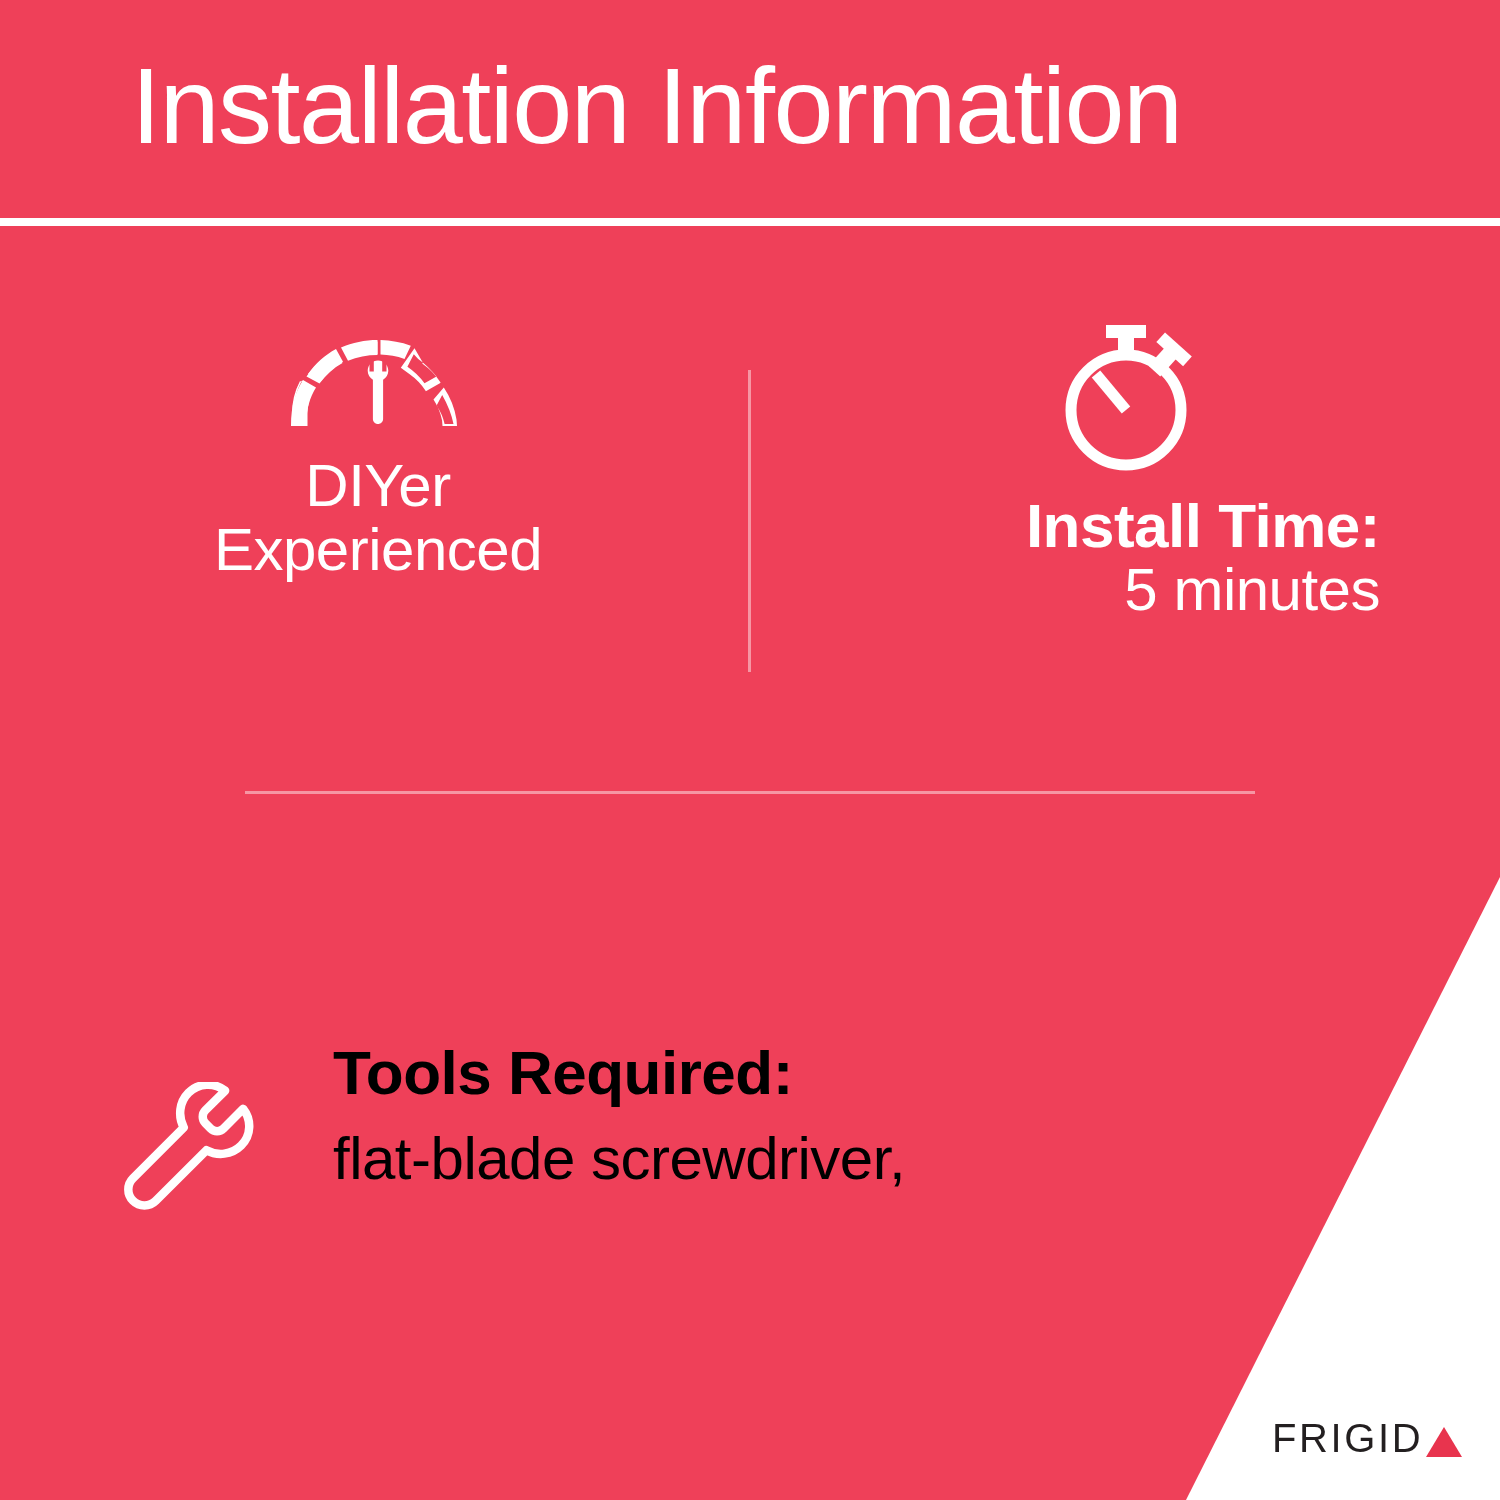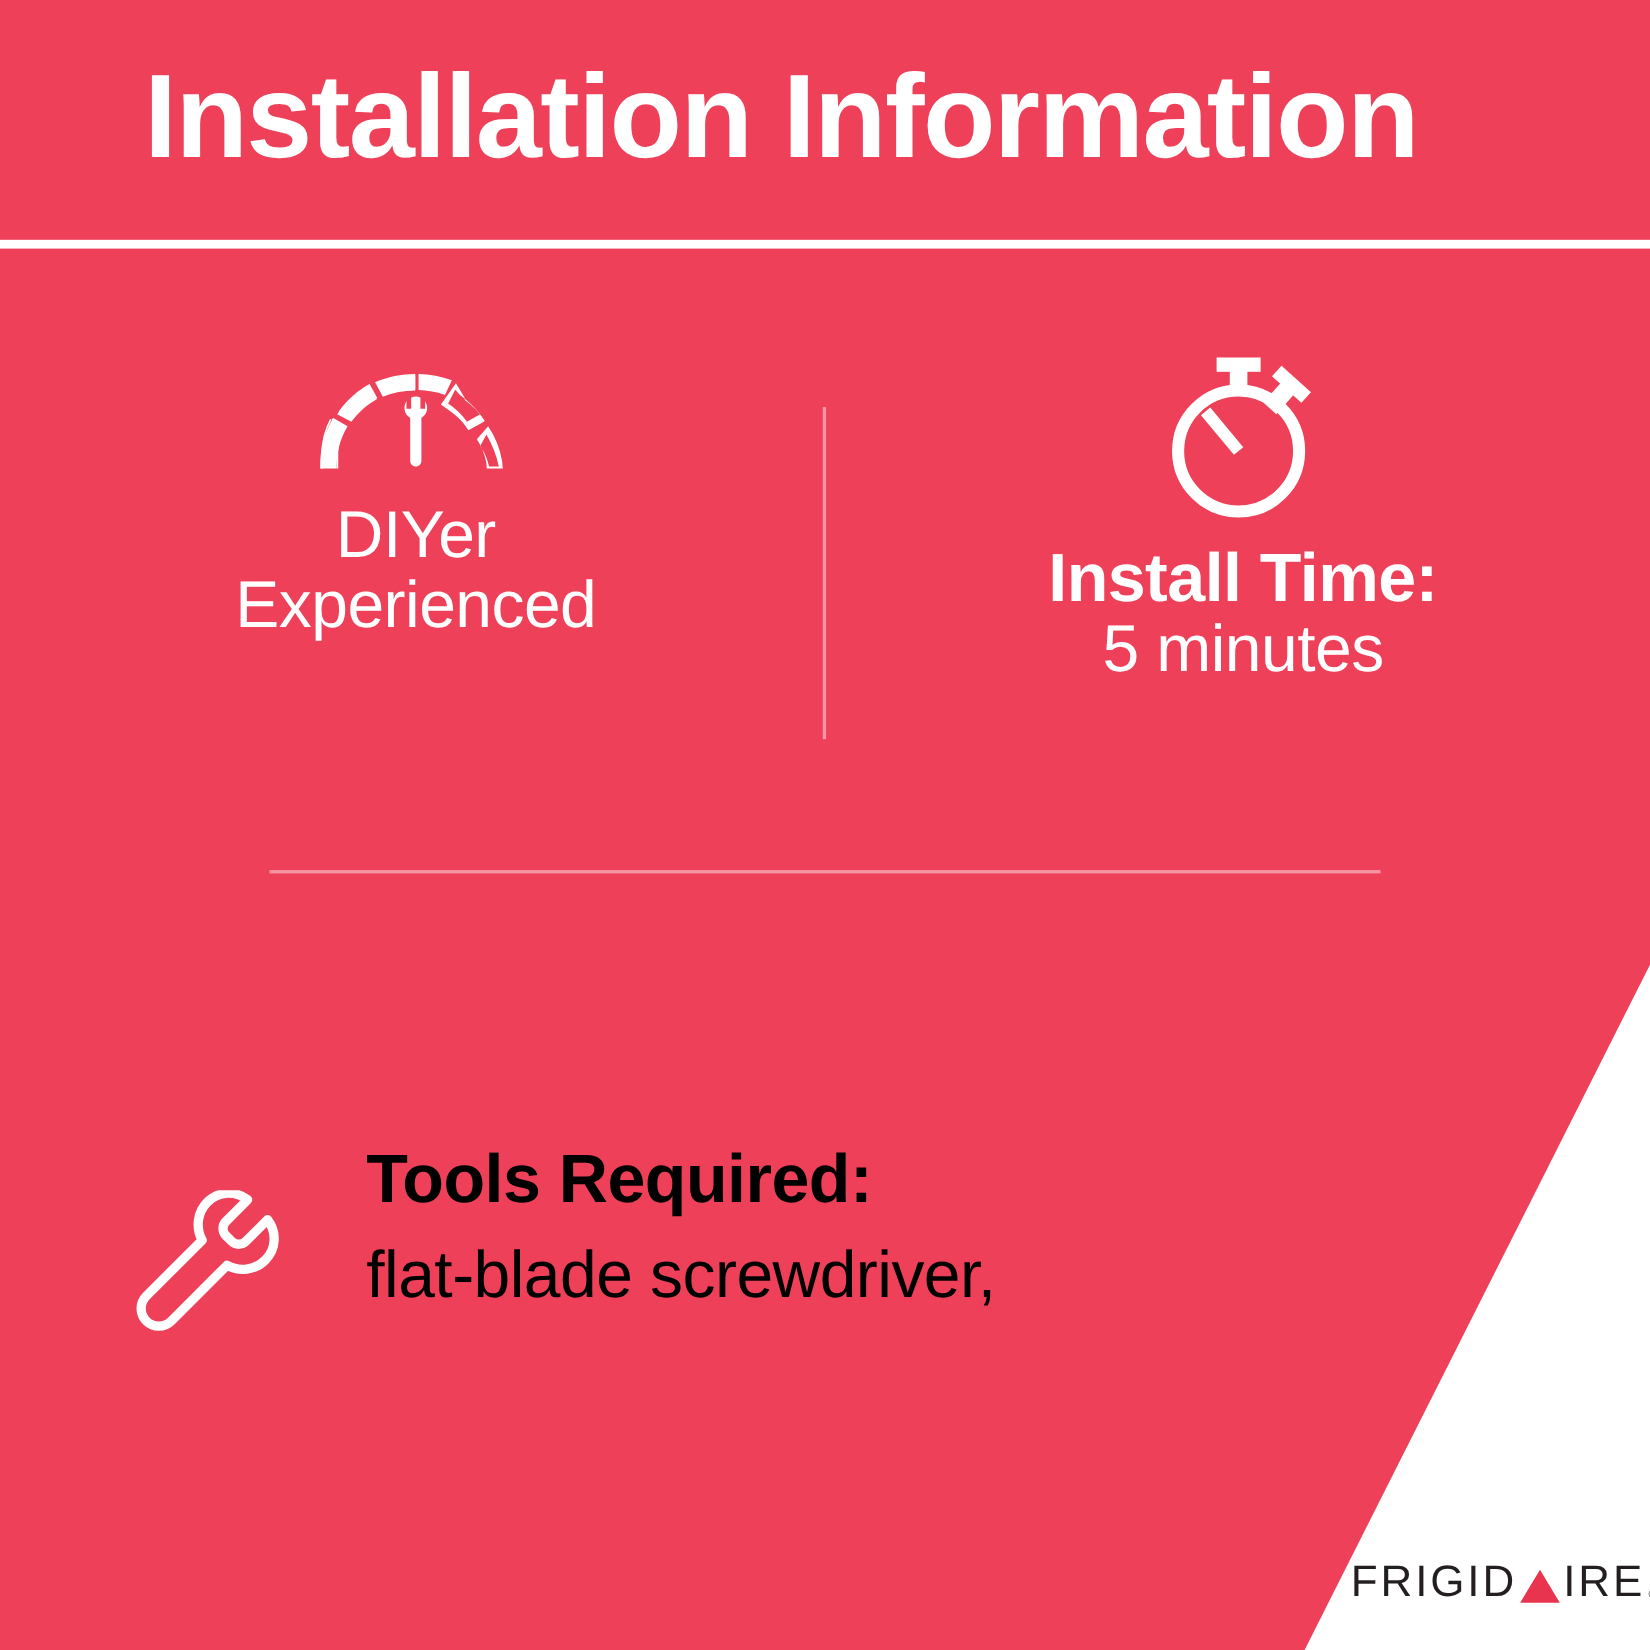"Installation Information" #page-title { font-weight: 700 -> 400 }
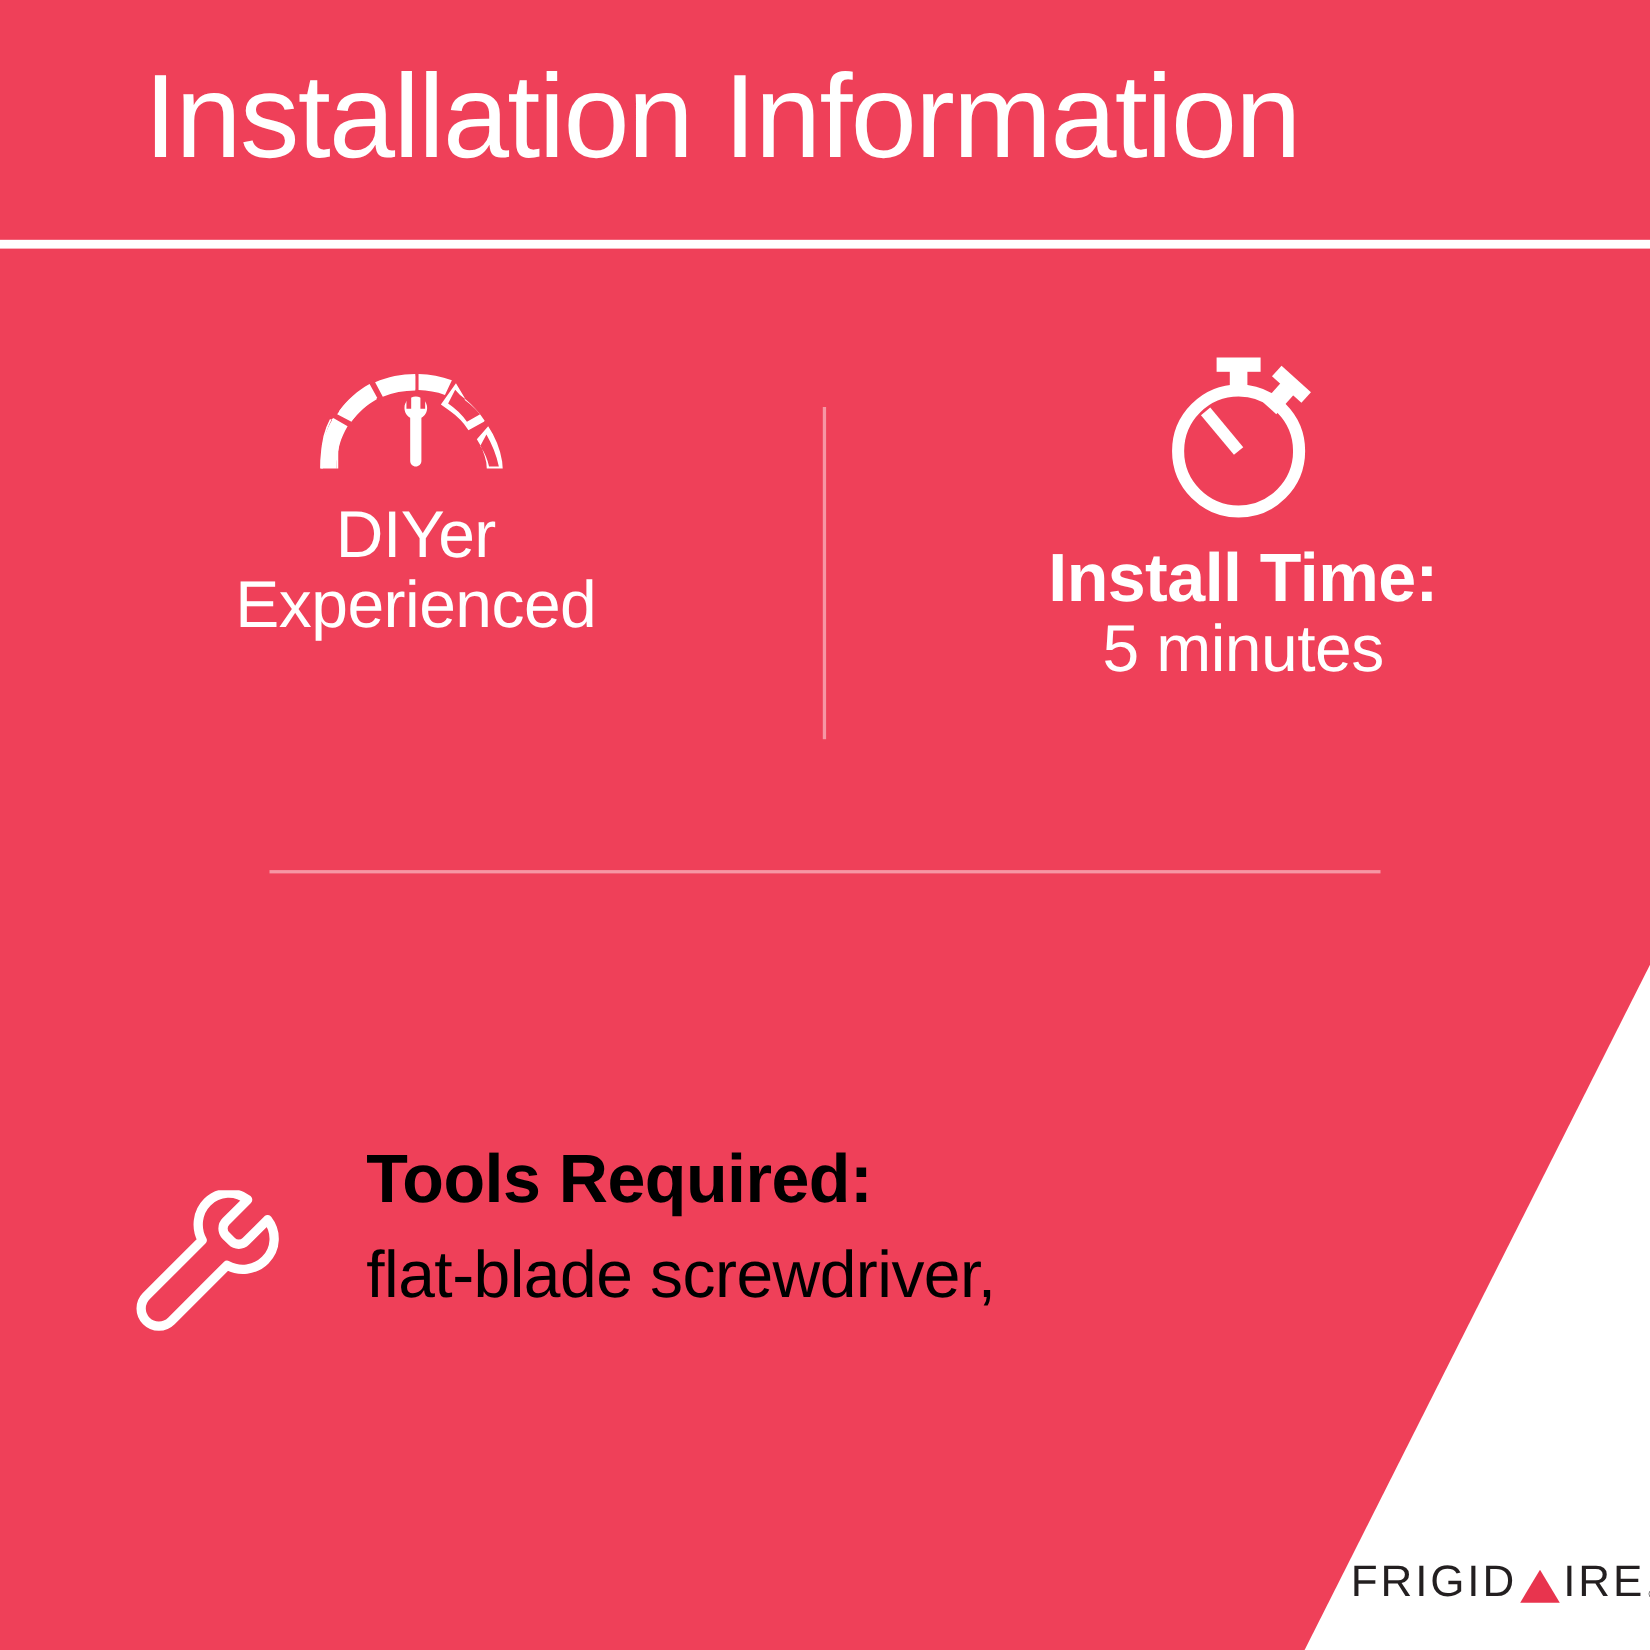"Install Time:" #panel-time { text-align: none -> right }
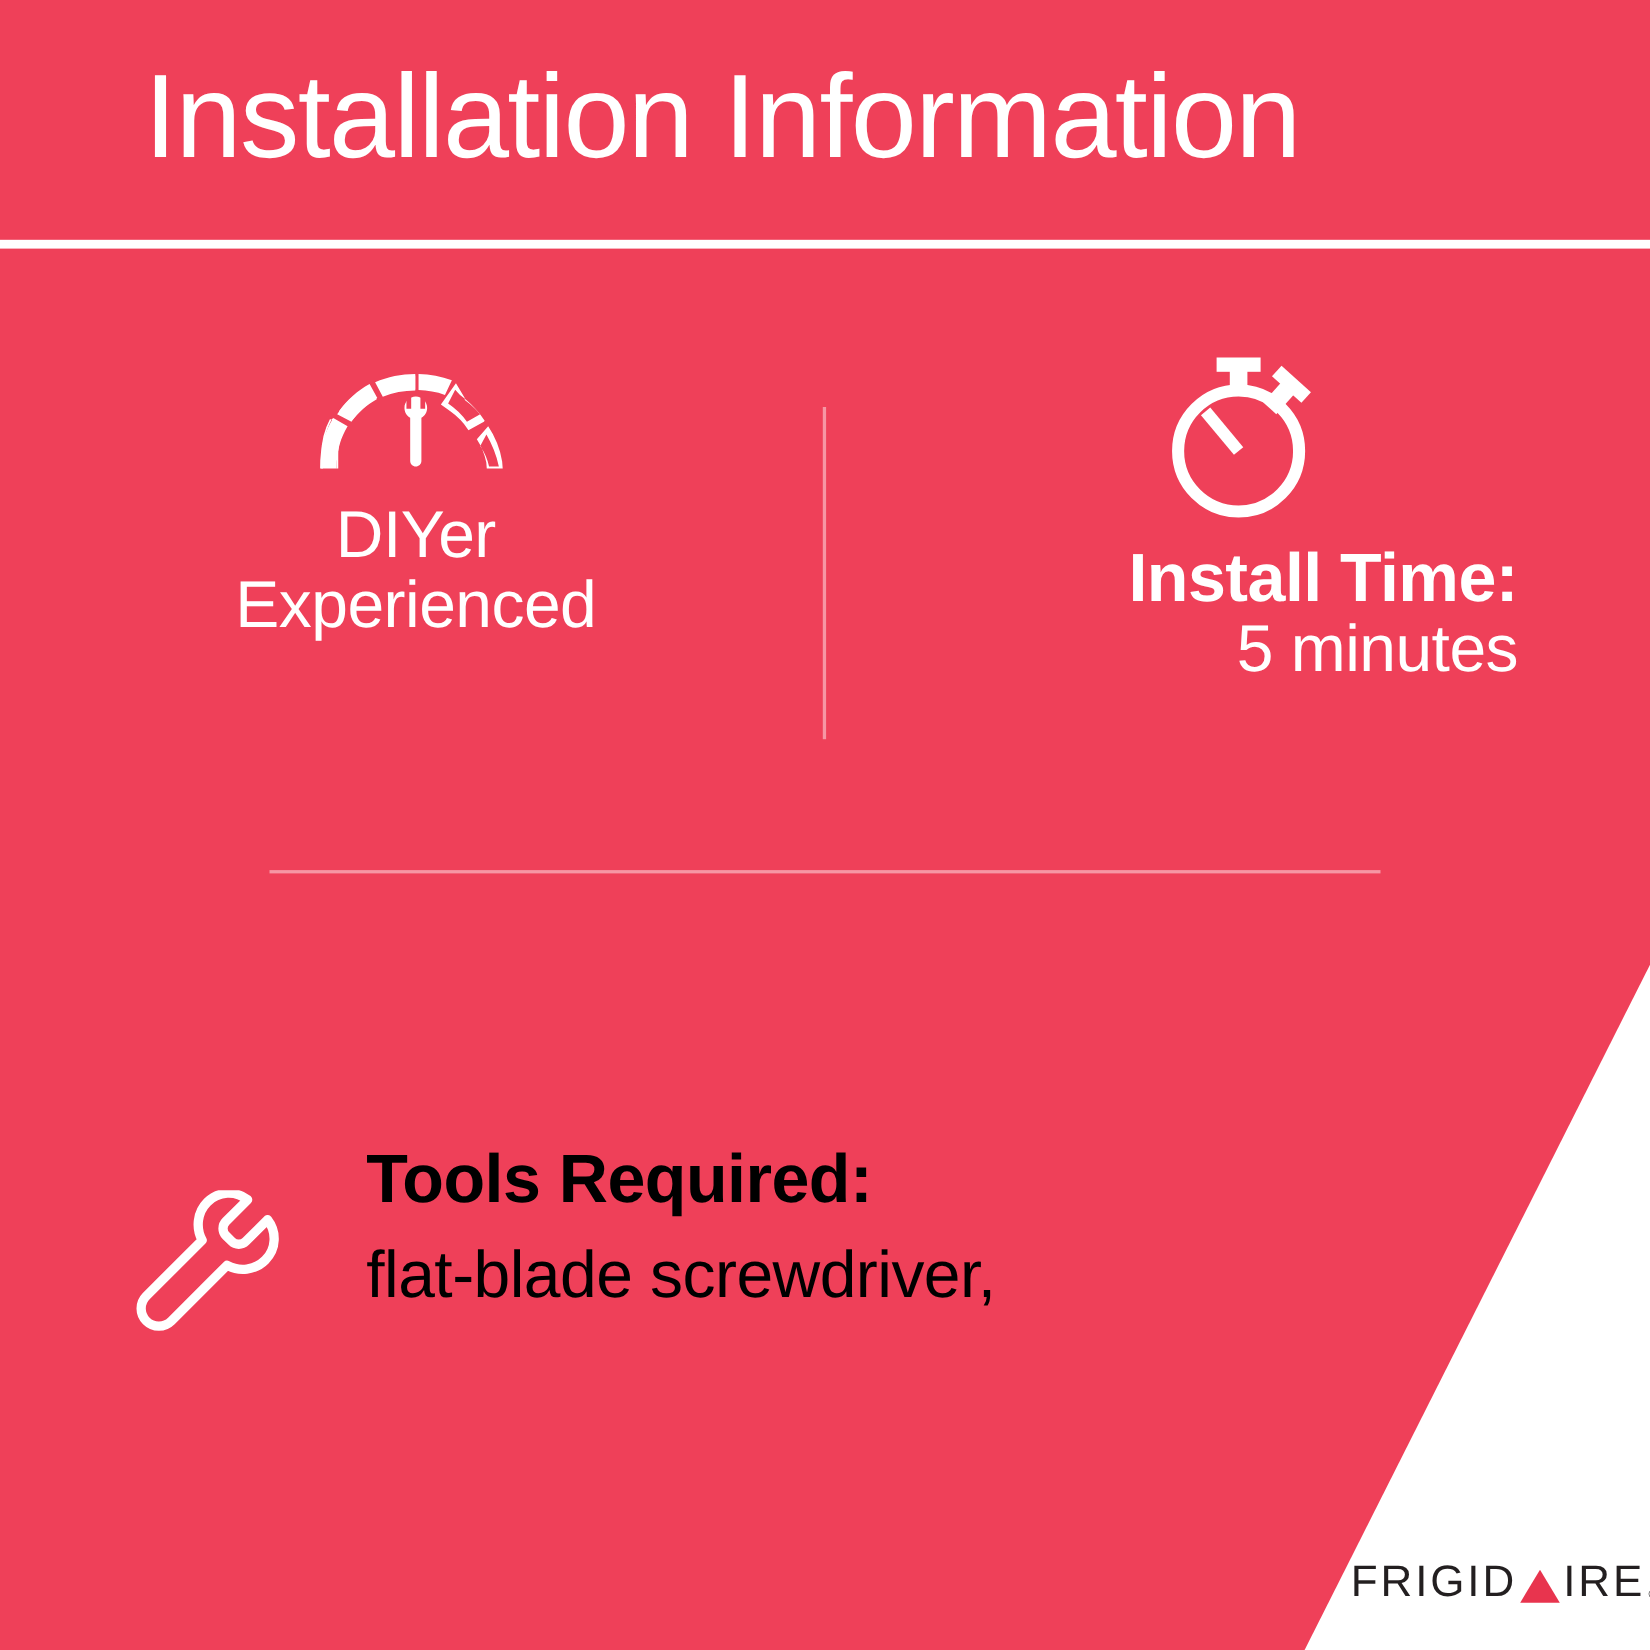"FRIGID" #brand-wordmark-pre, #brand-wordmark-post { margin-left: none -> 44px }
